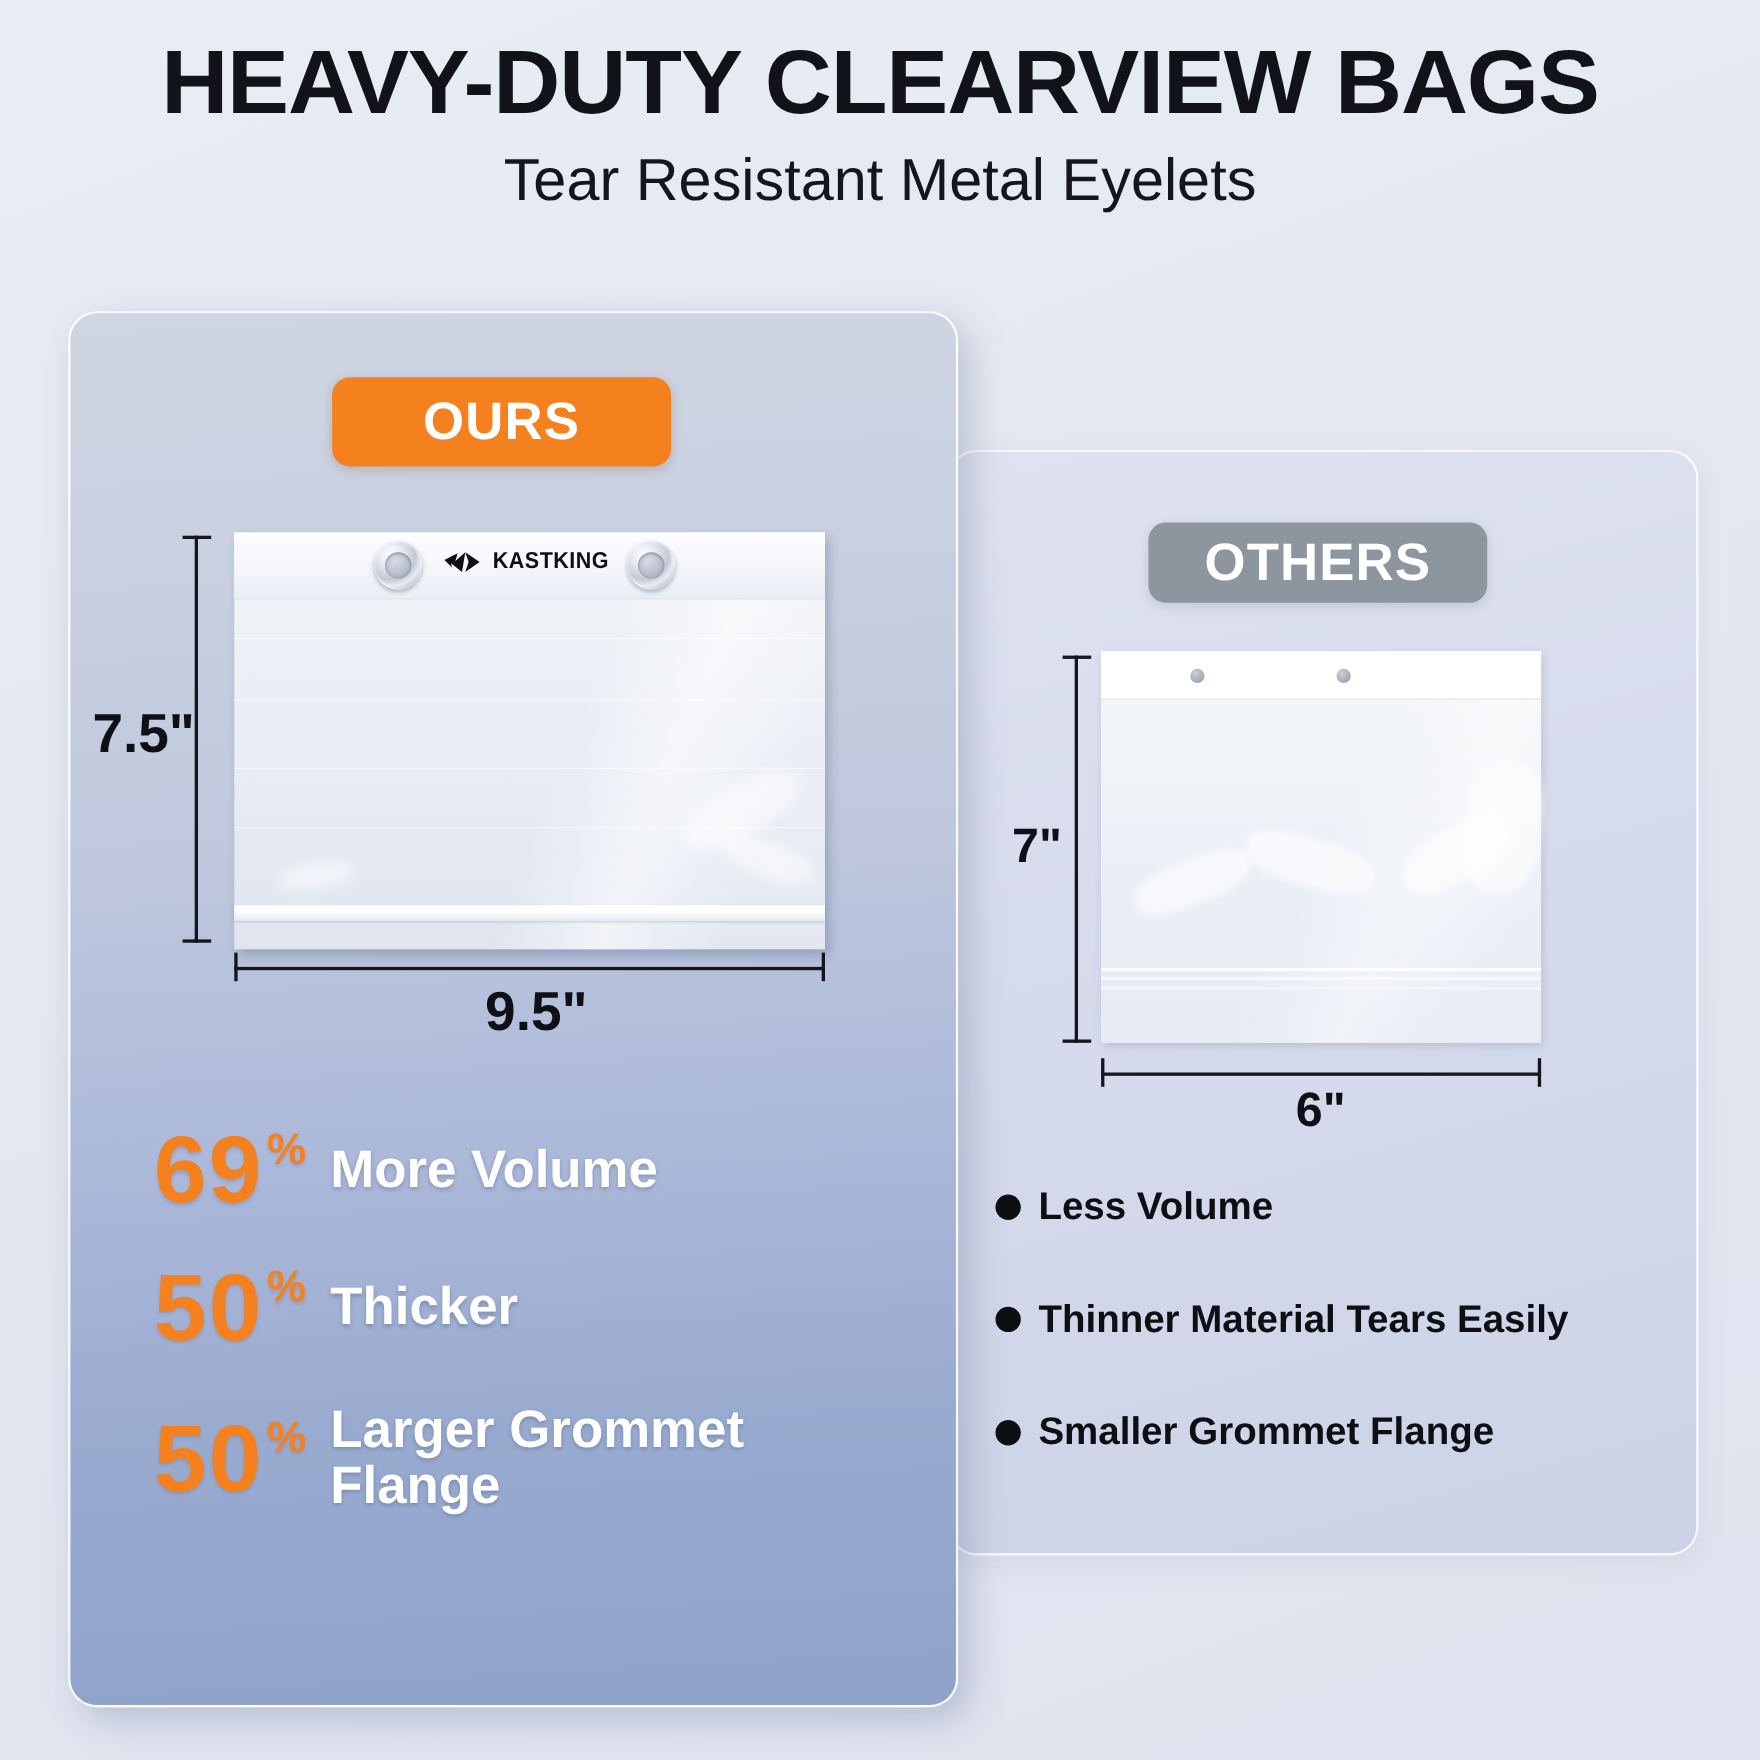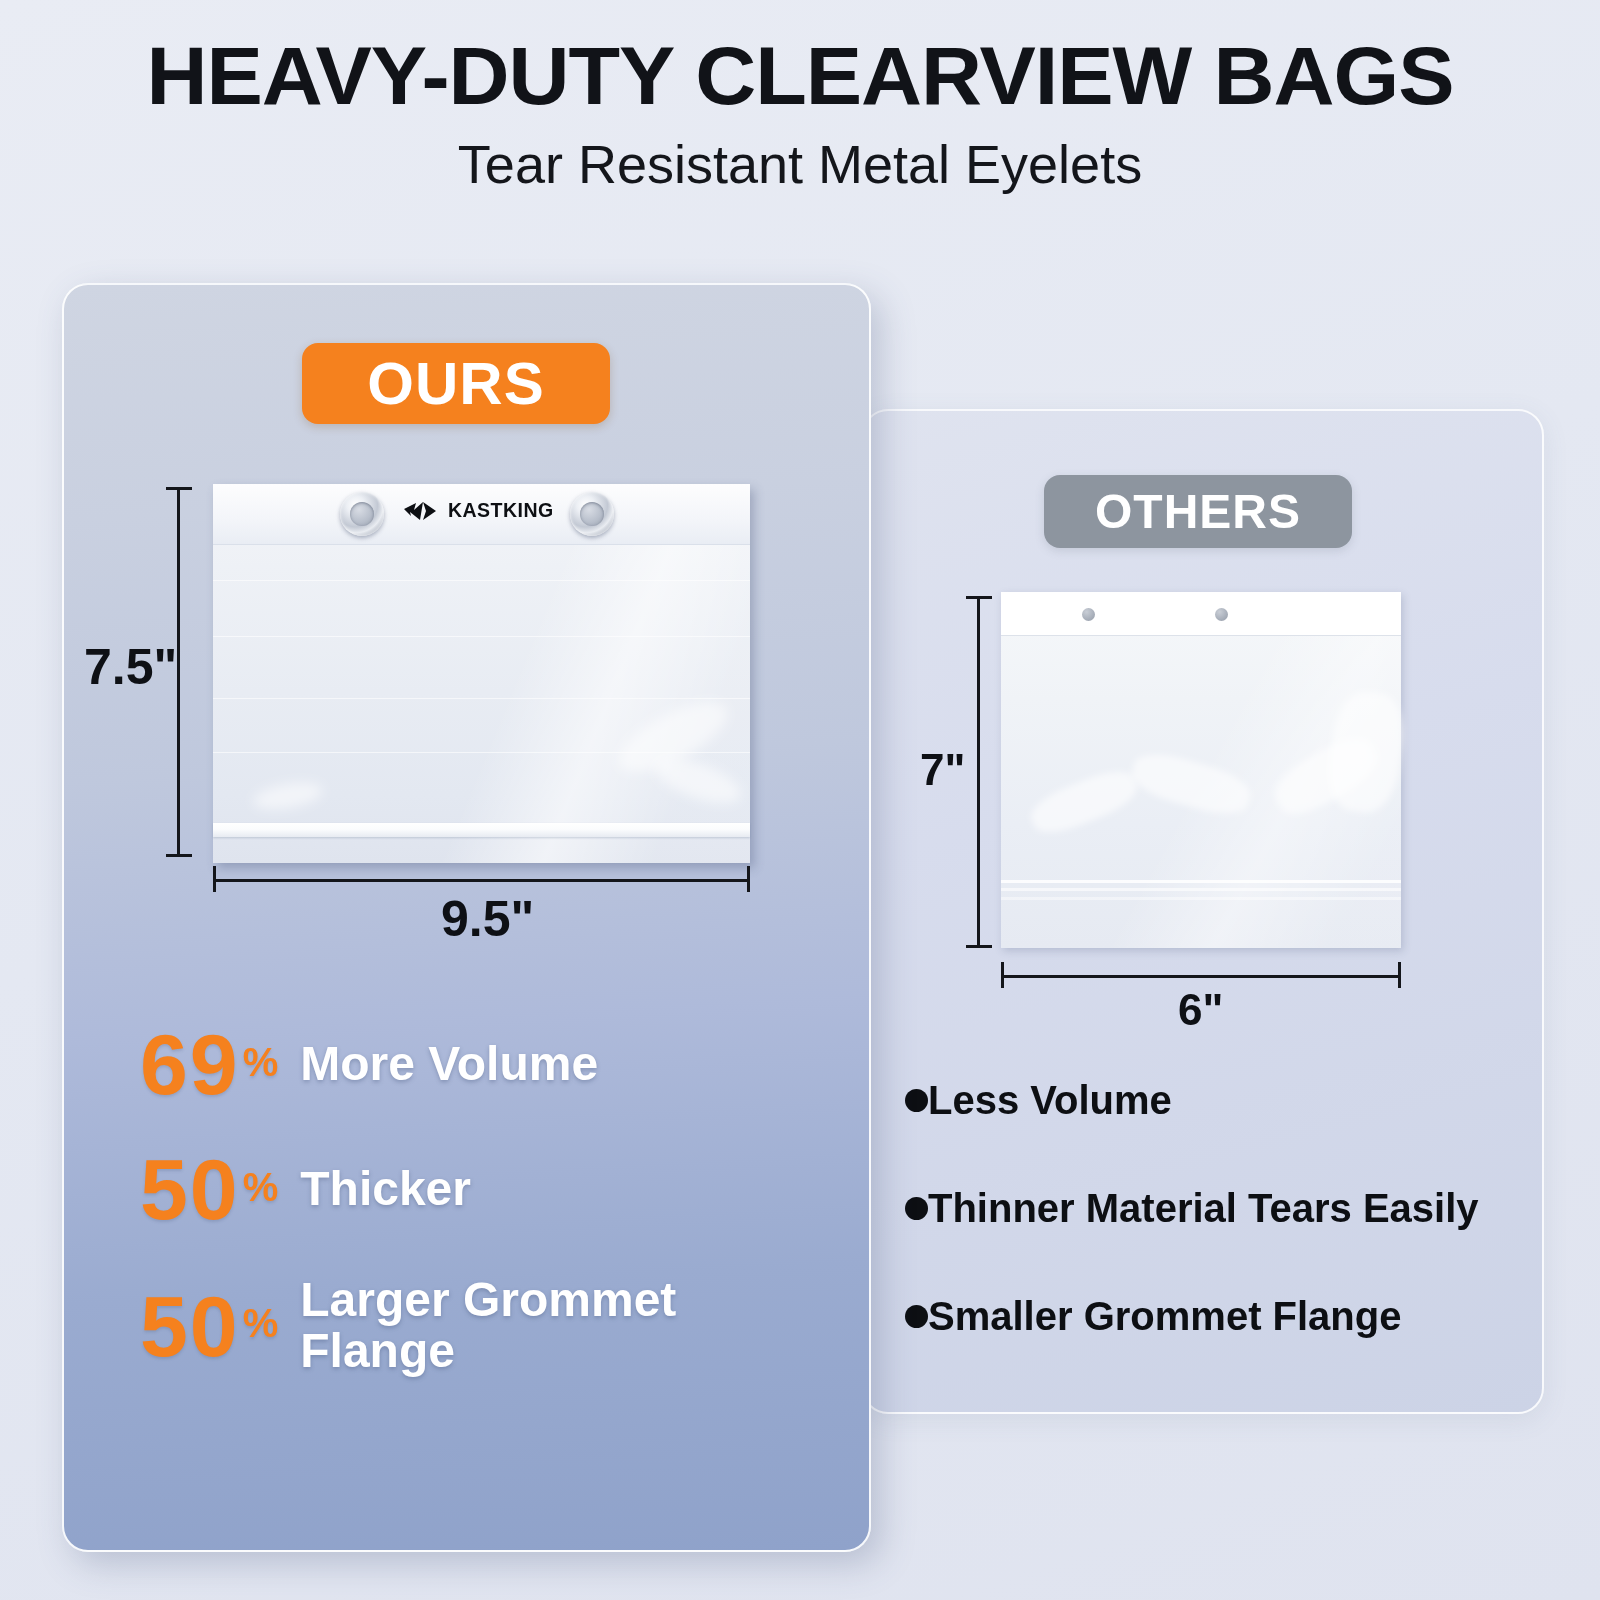"OURS" .badge-ours { font-size: 60px -> 48px }
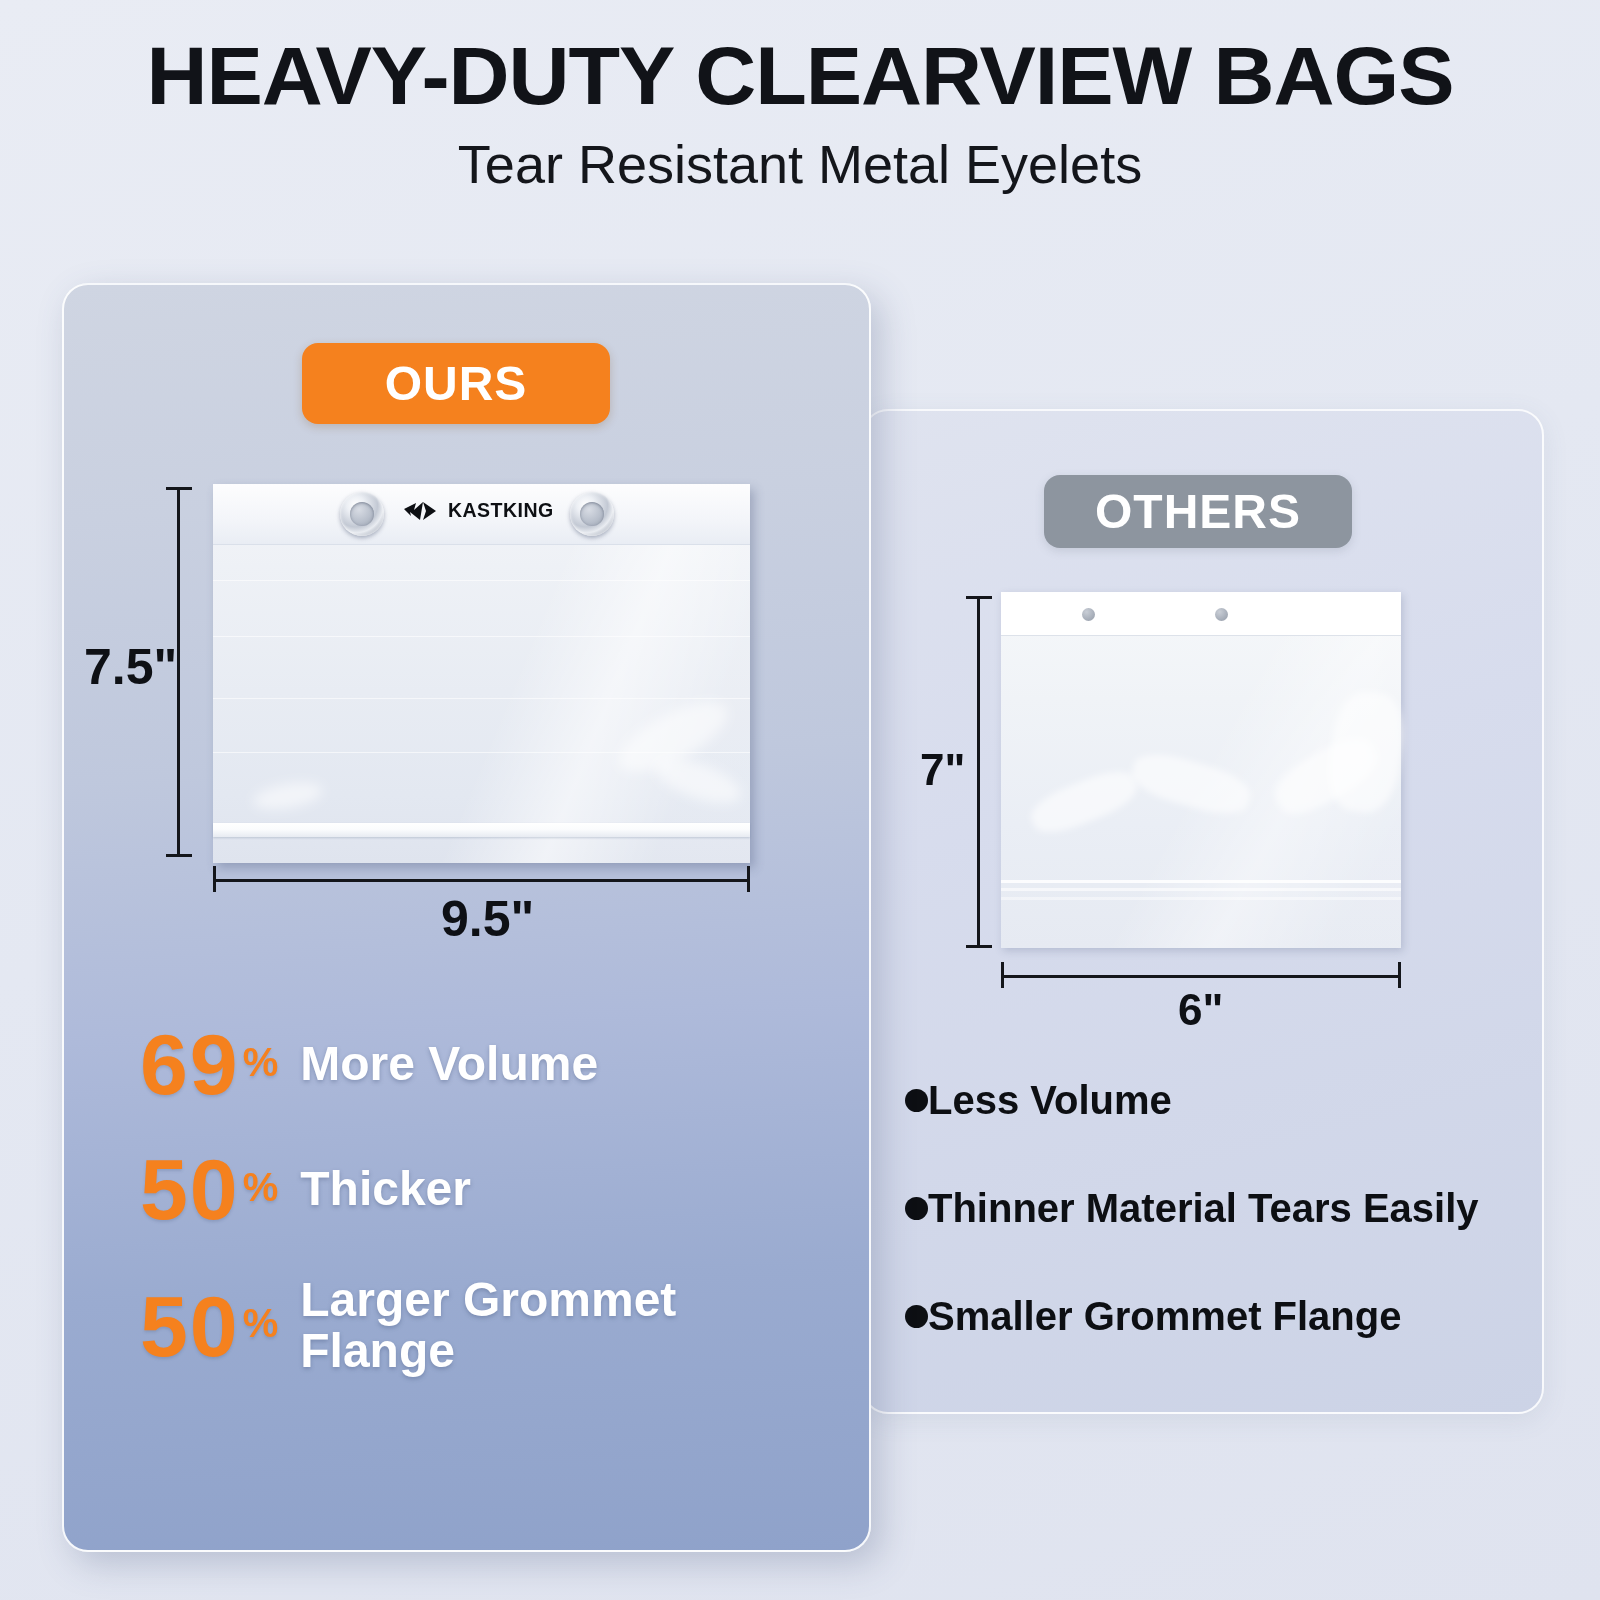"69" .stat-num-wrap { align-items: center -> flex-start }
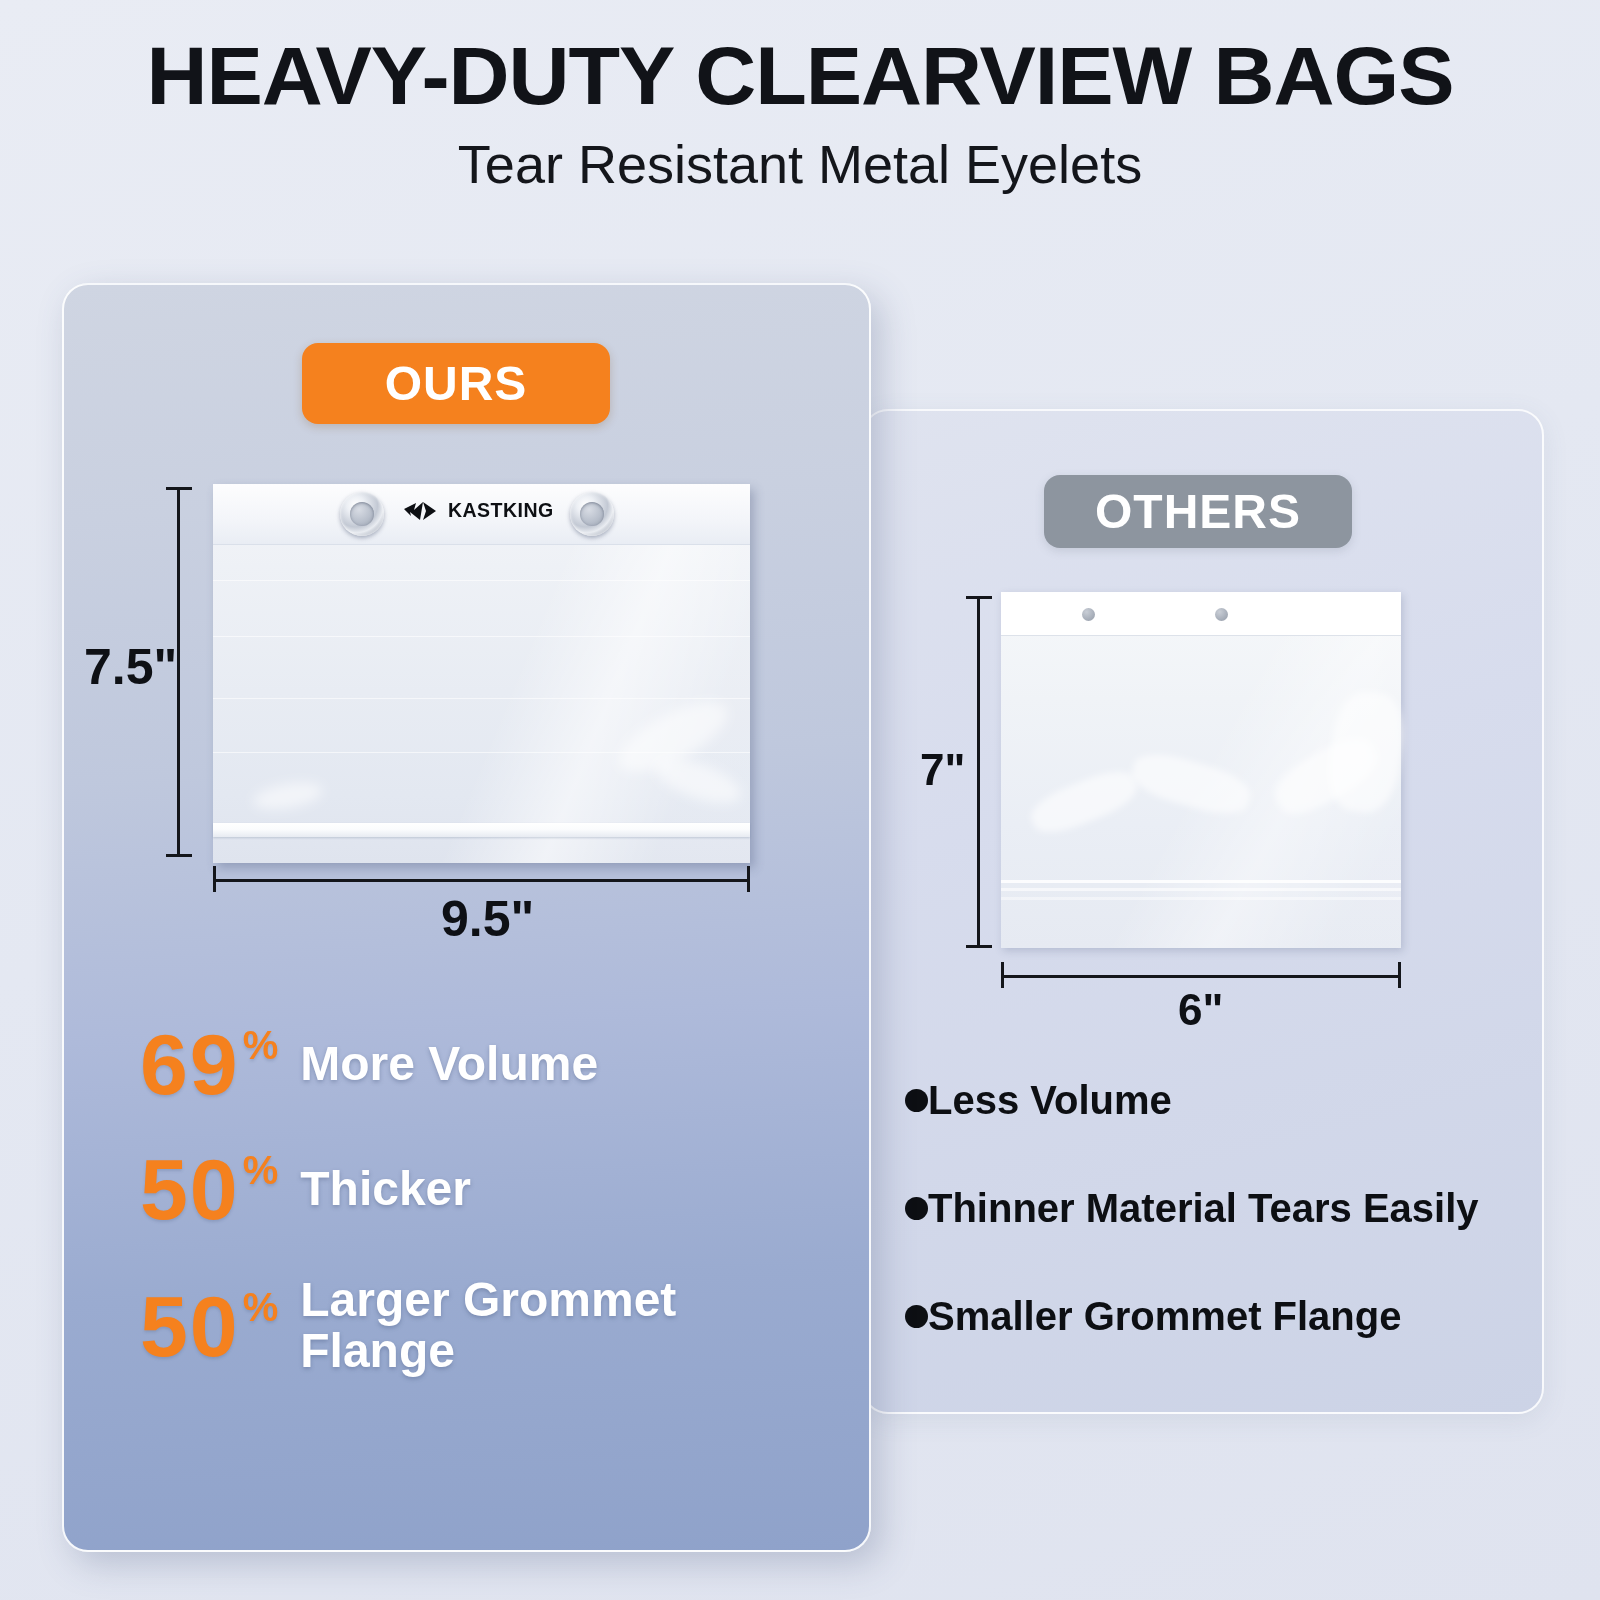"Less Volume" .bullet-text { font-size: 40px -> 35px; margin-left: 0 -> 16px }
